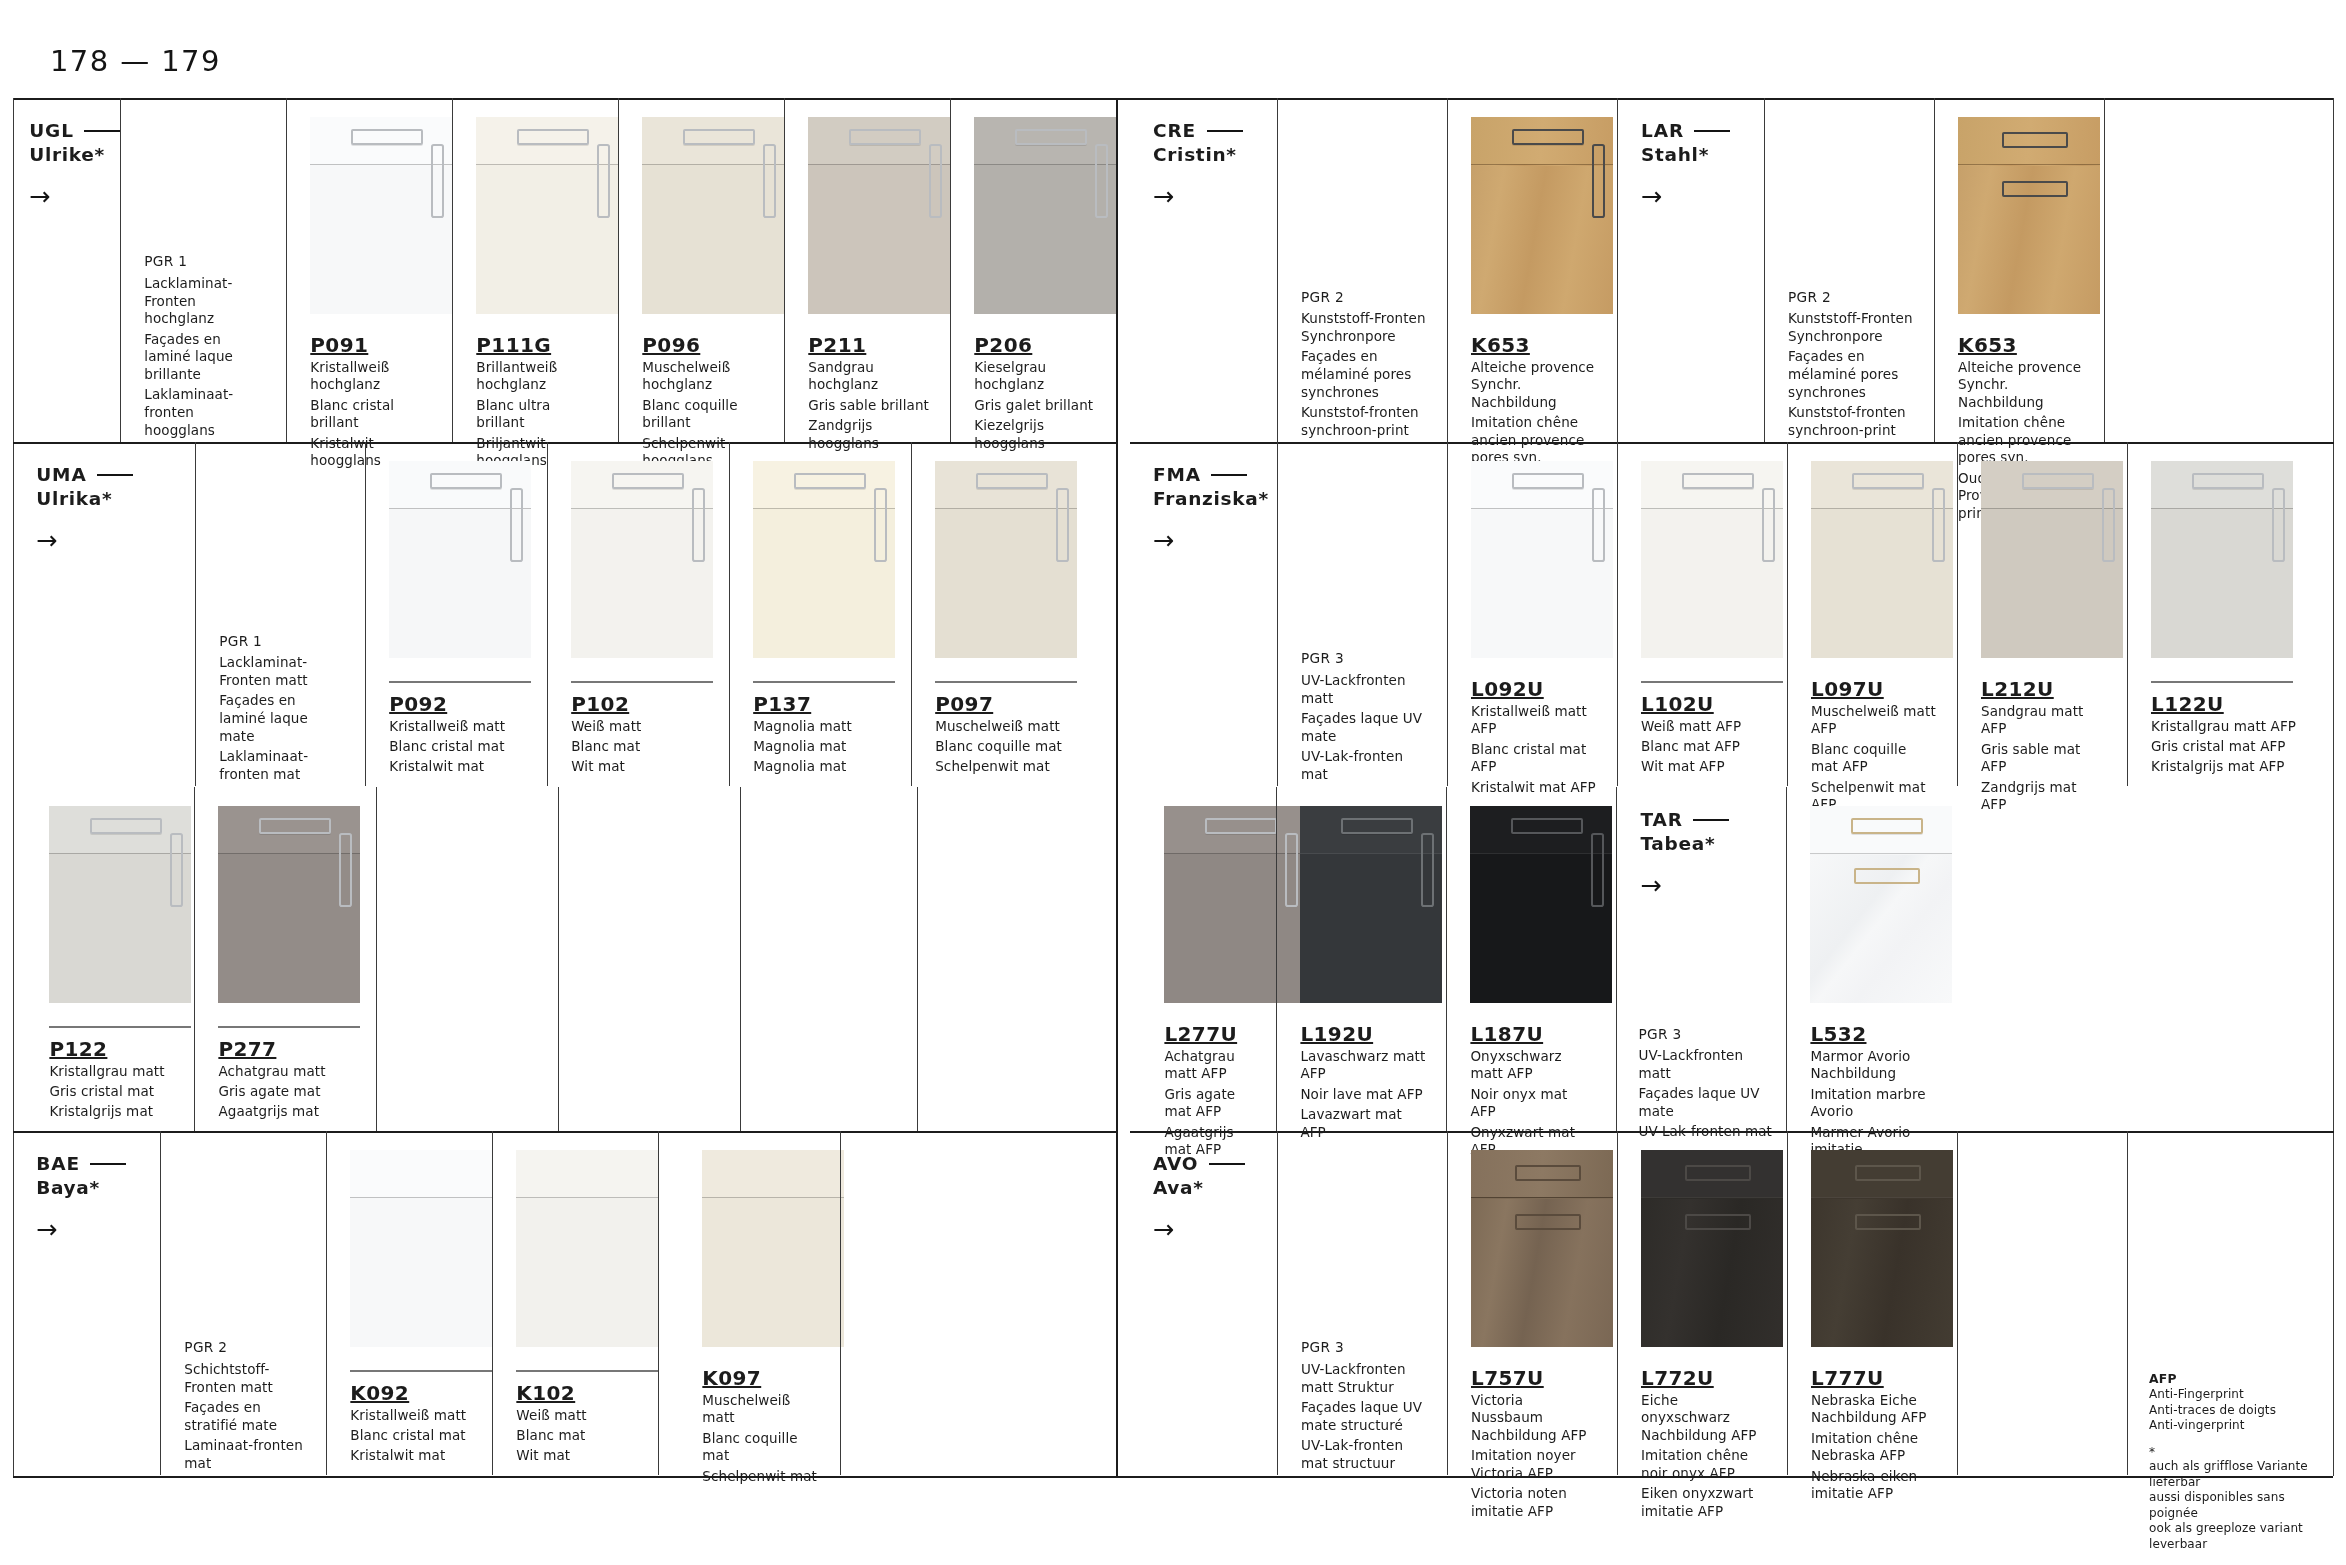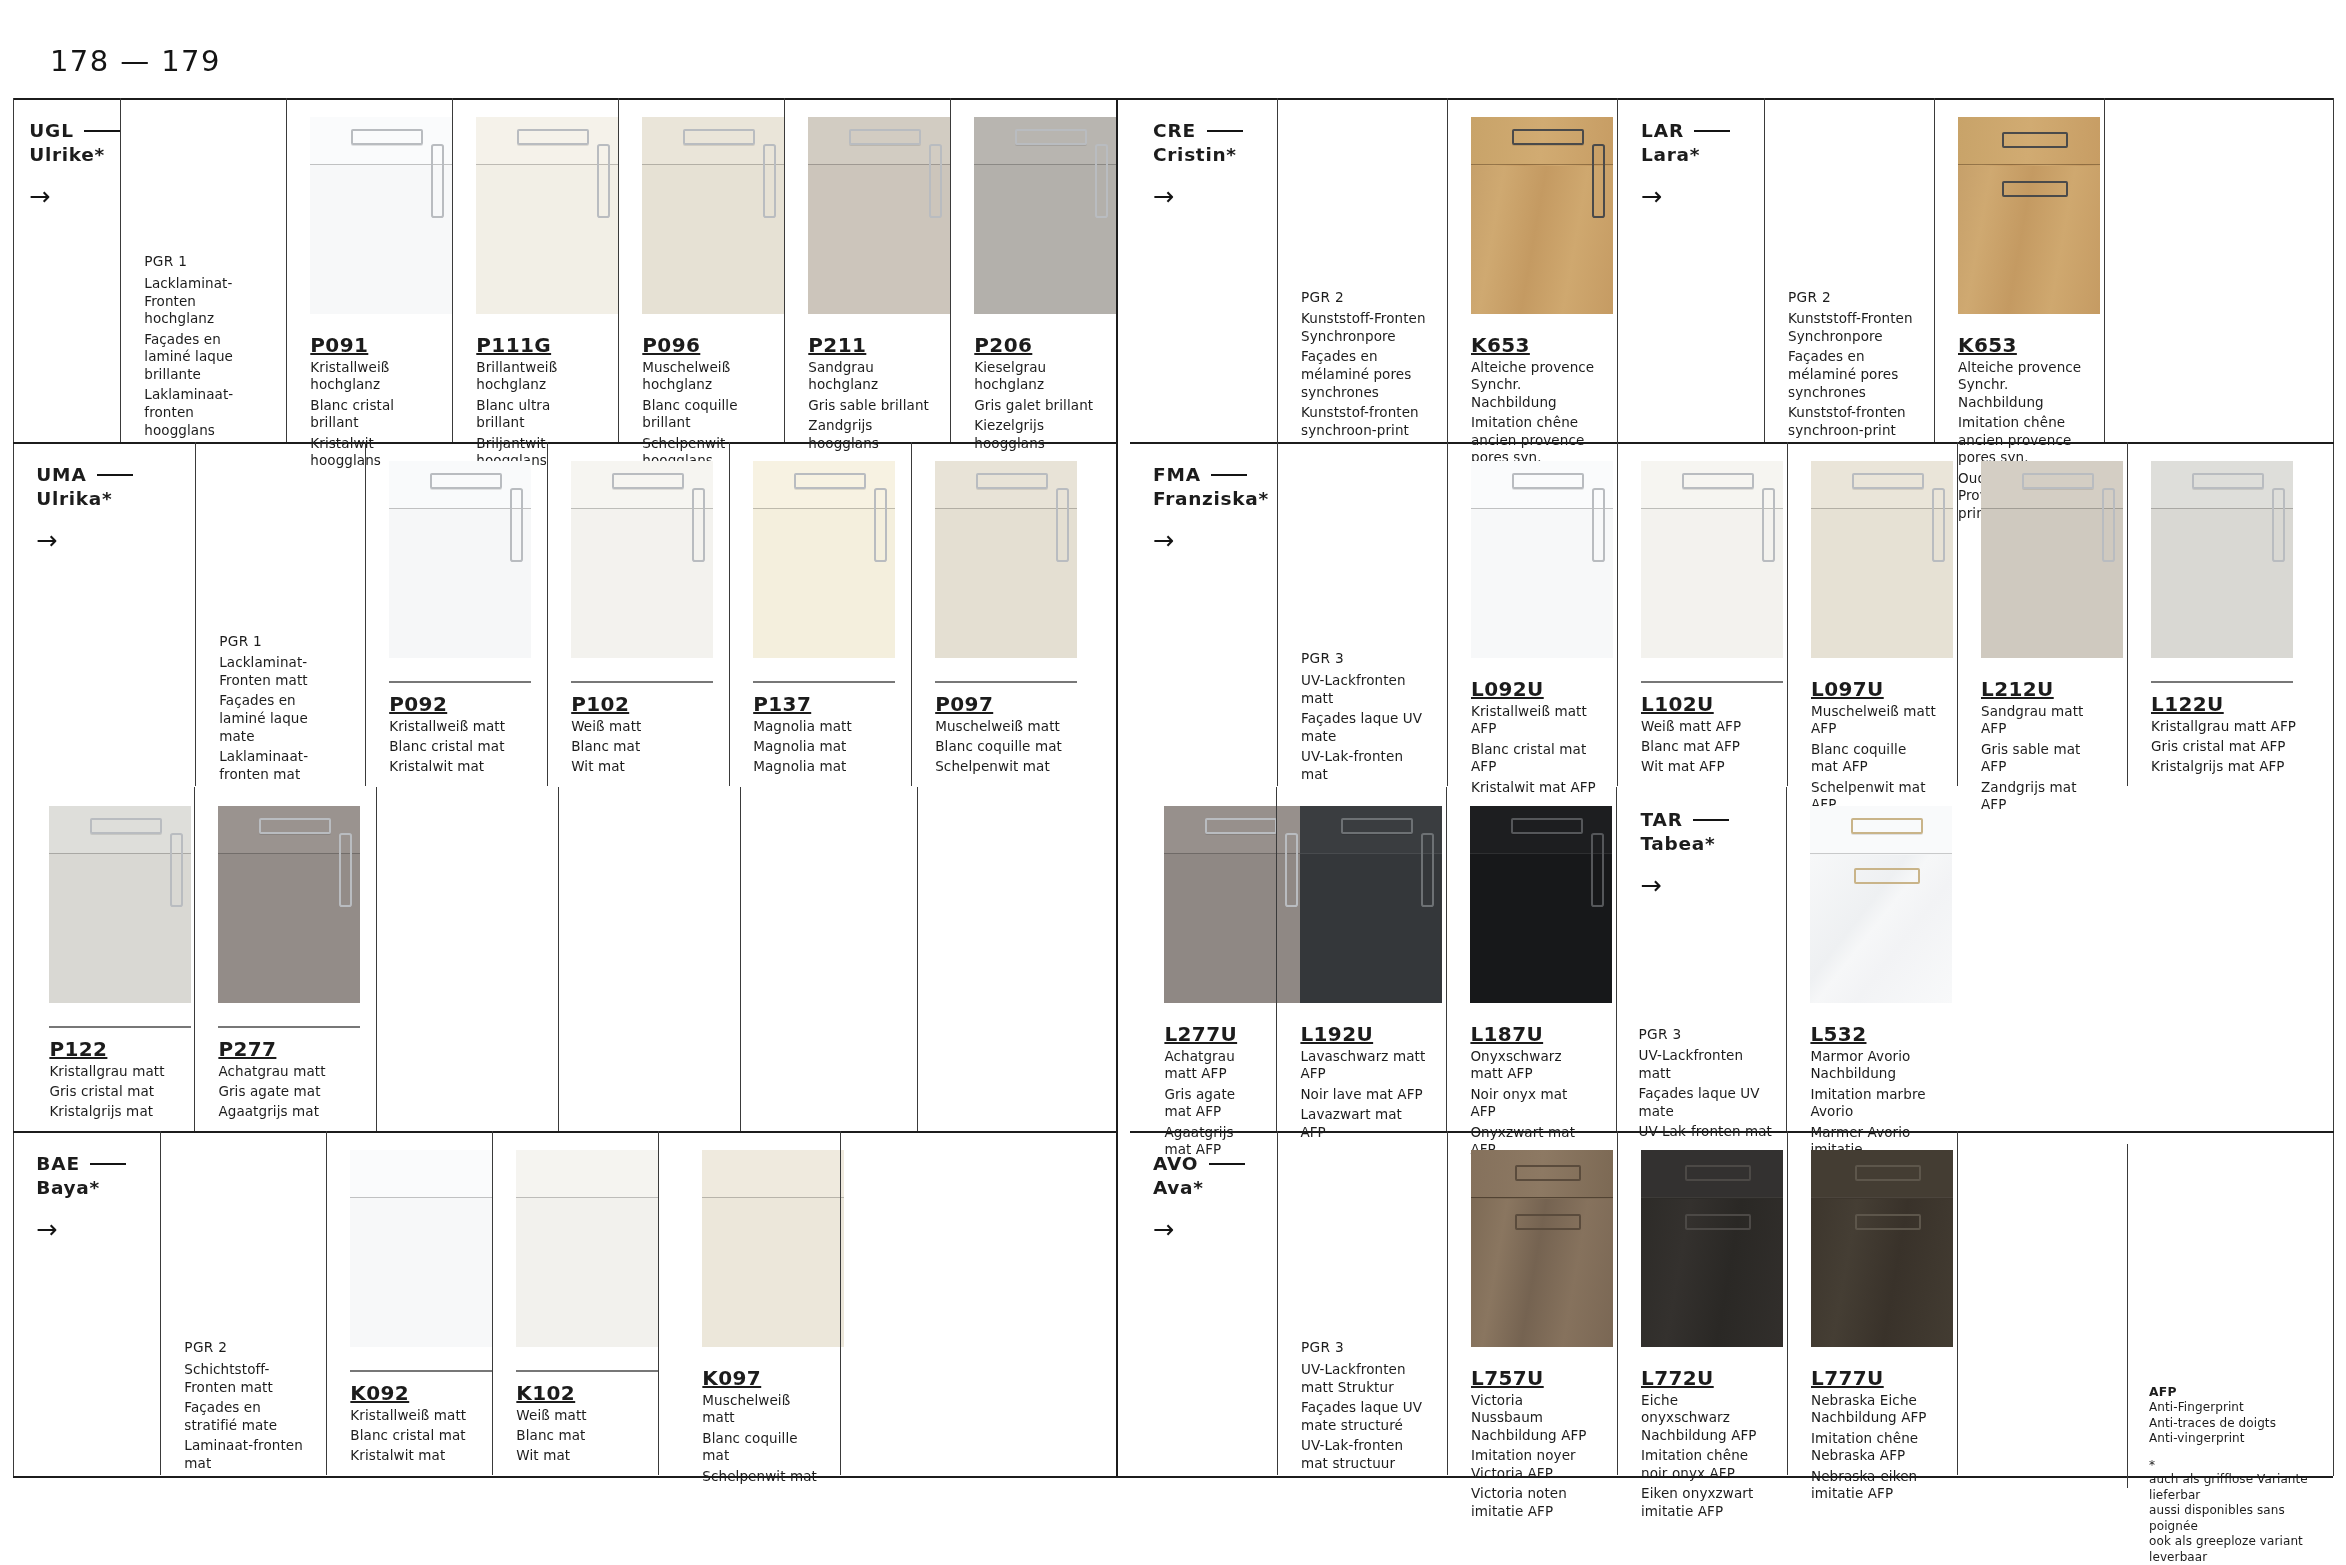"Lara*" div.name { text: Lara -> Stahl }
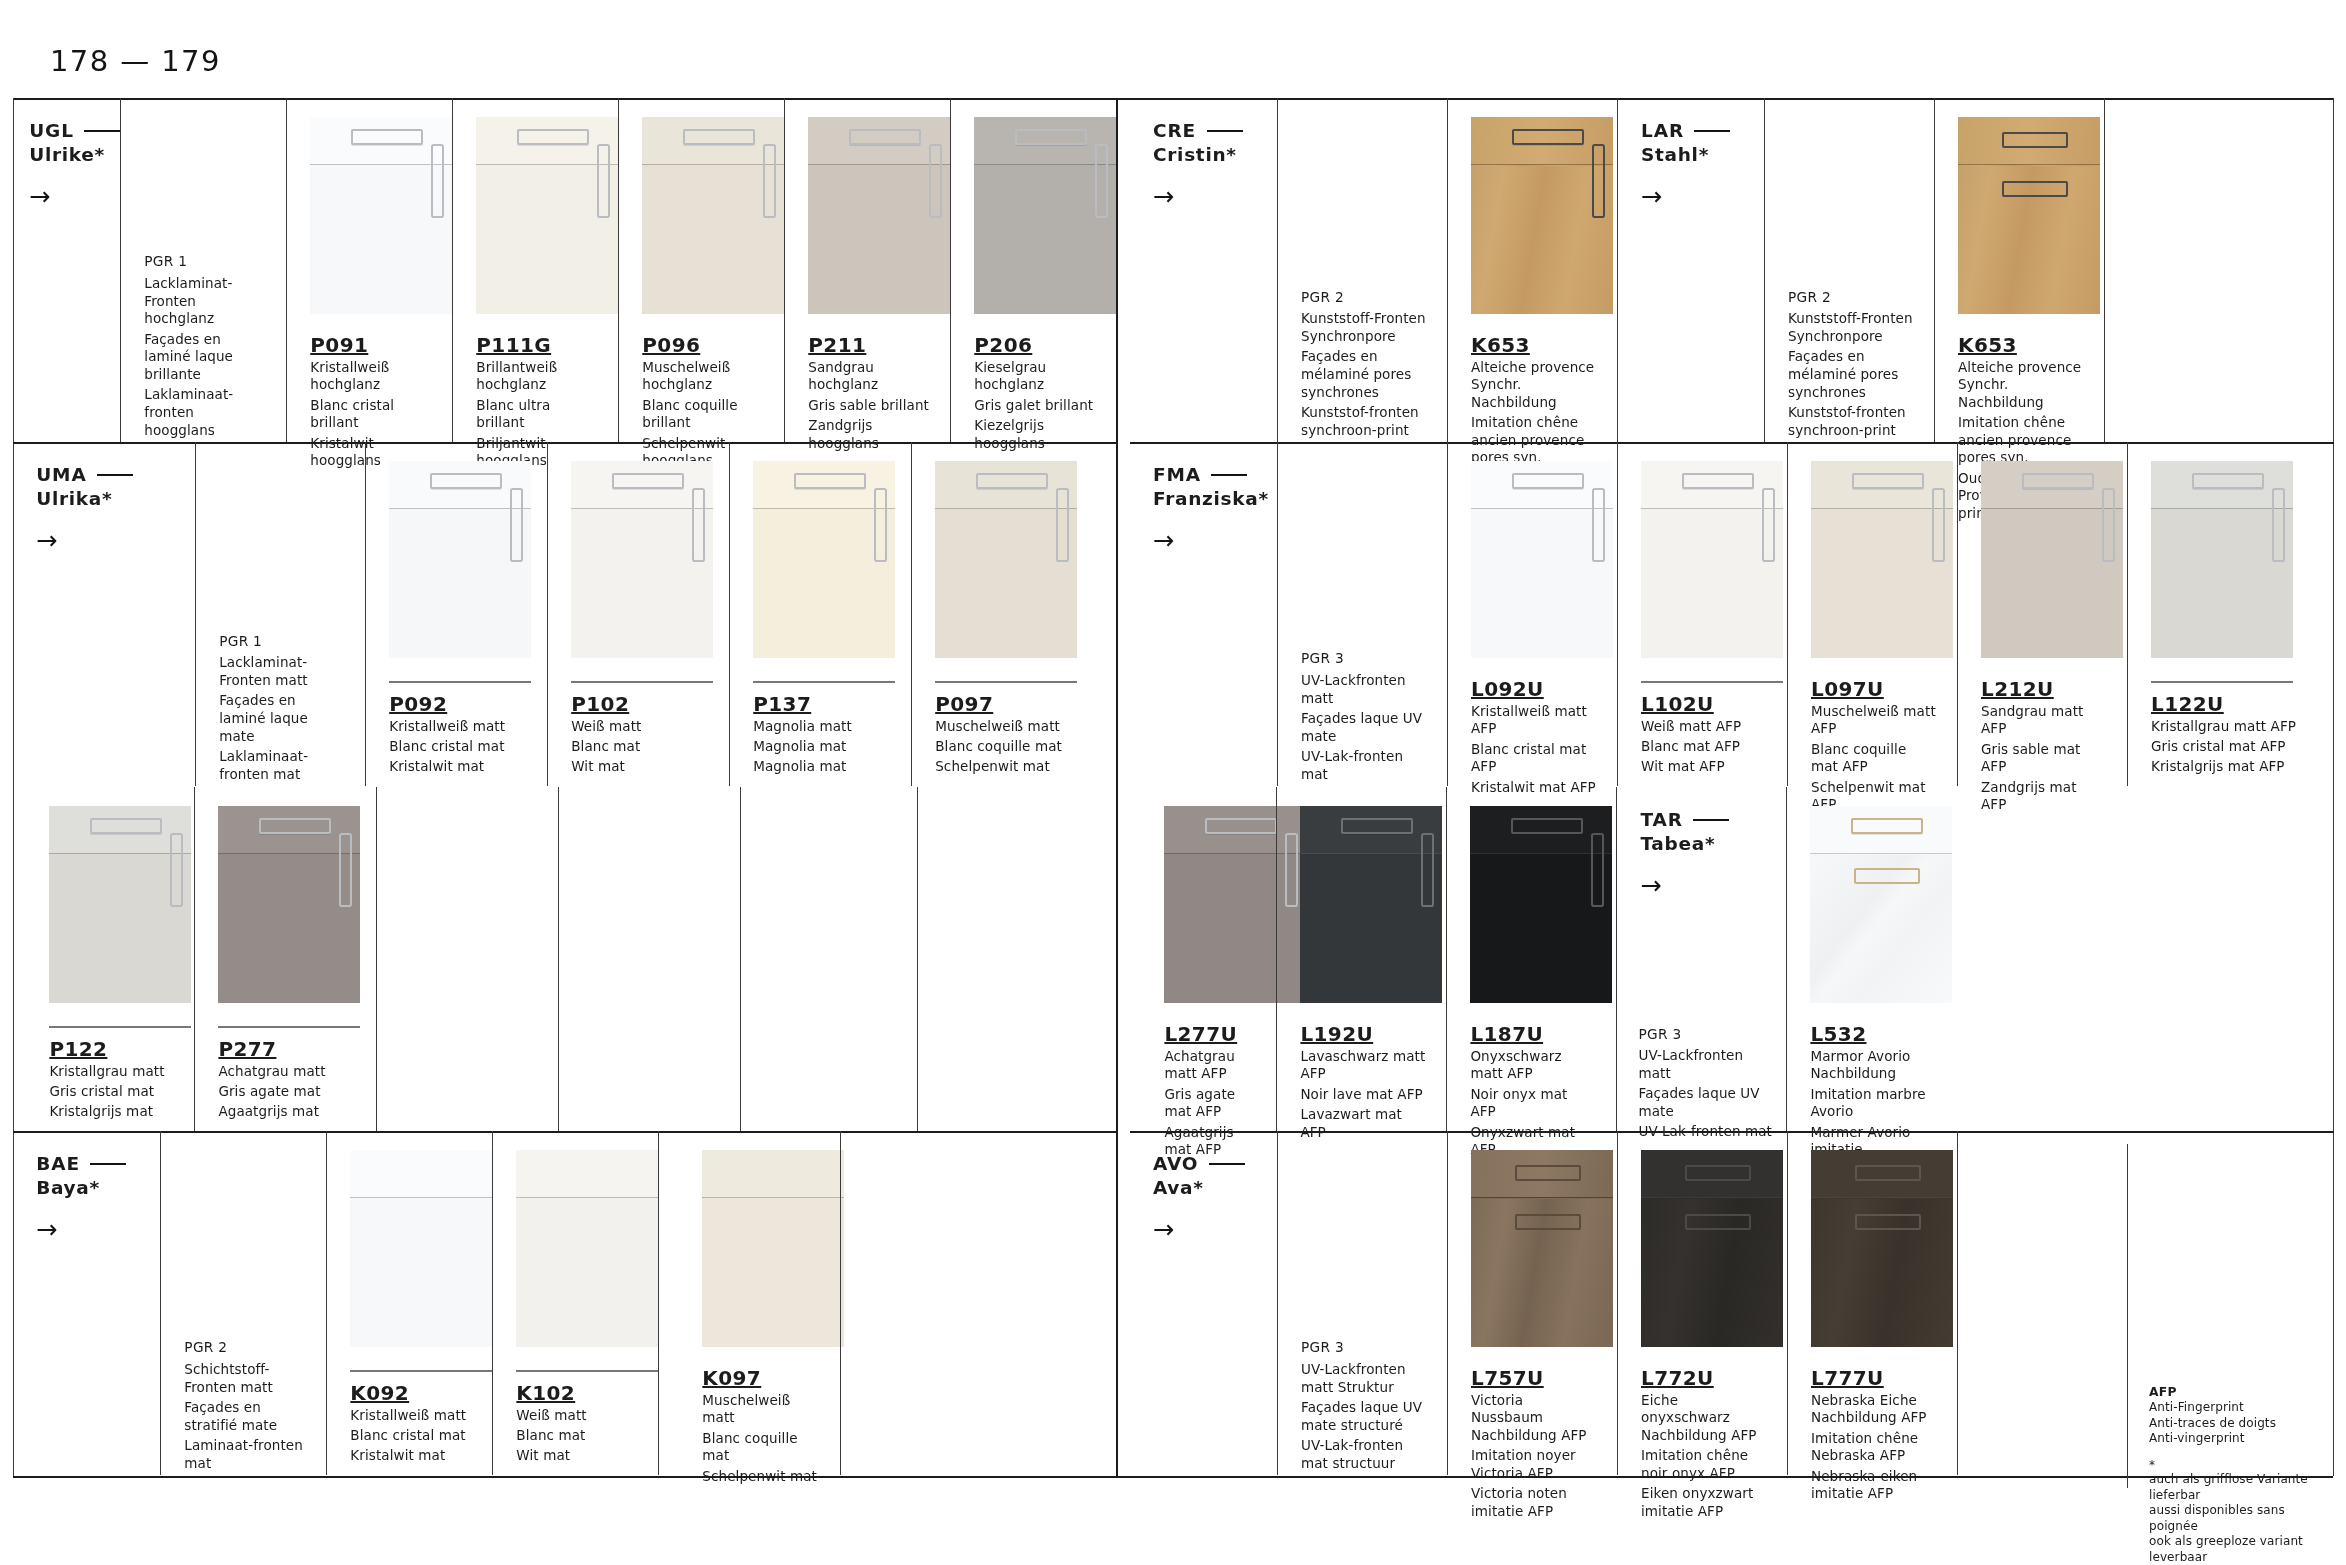"AFP" div.cell { margin-top: 13px -> none }
